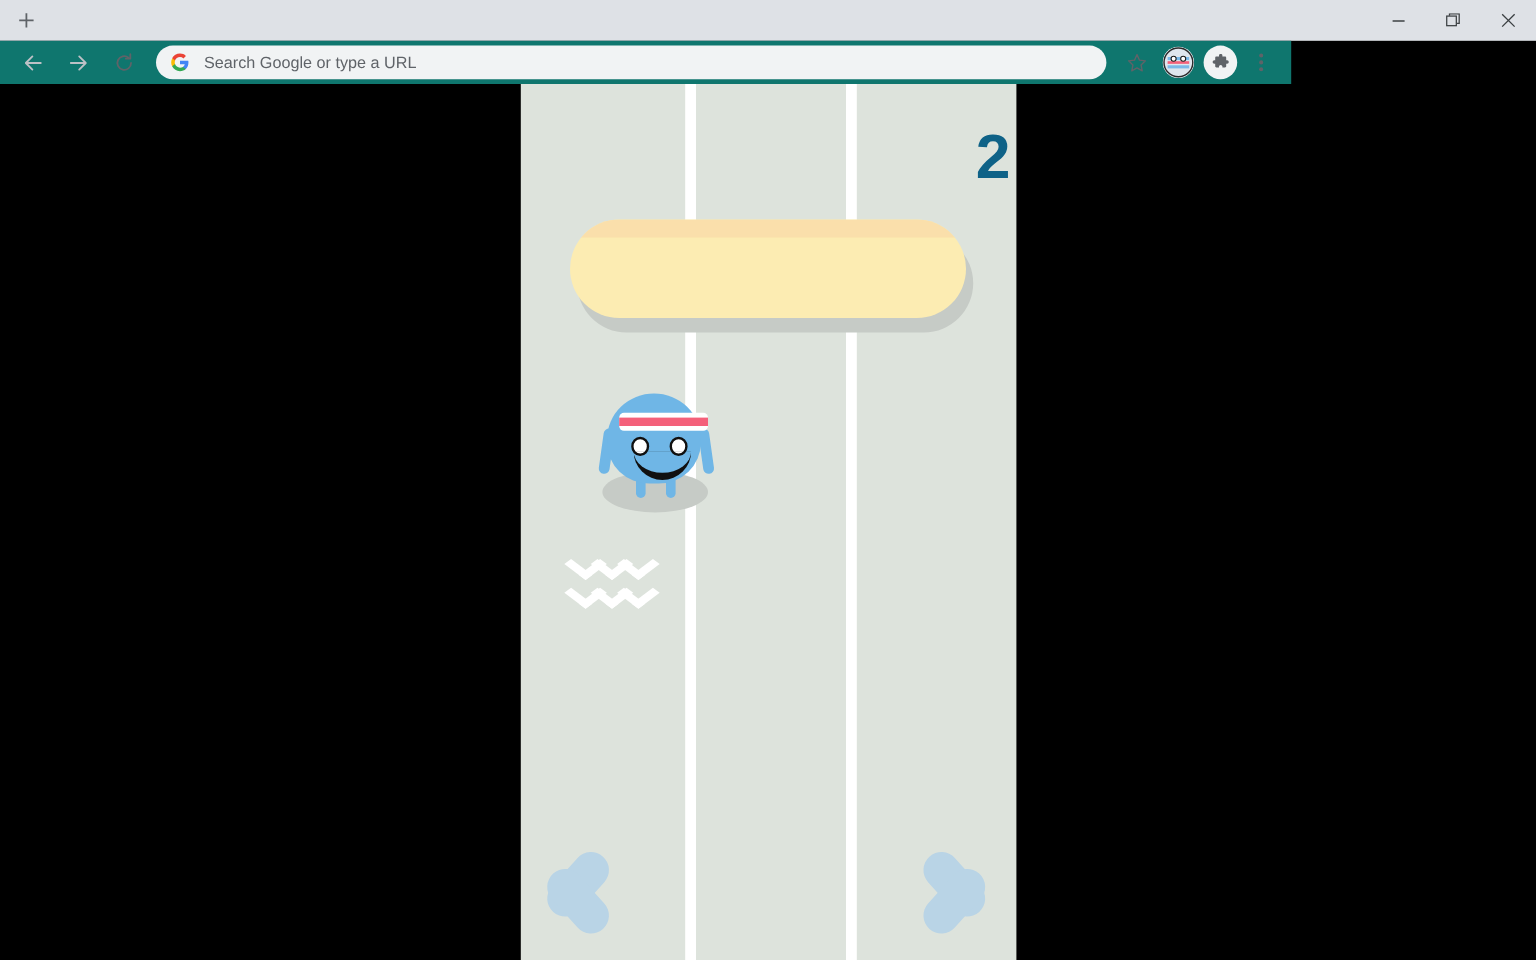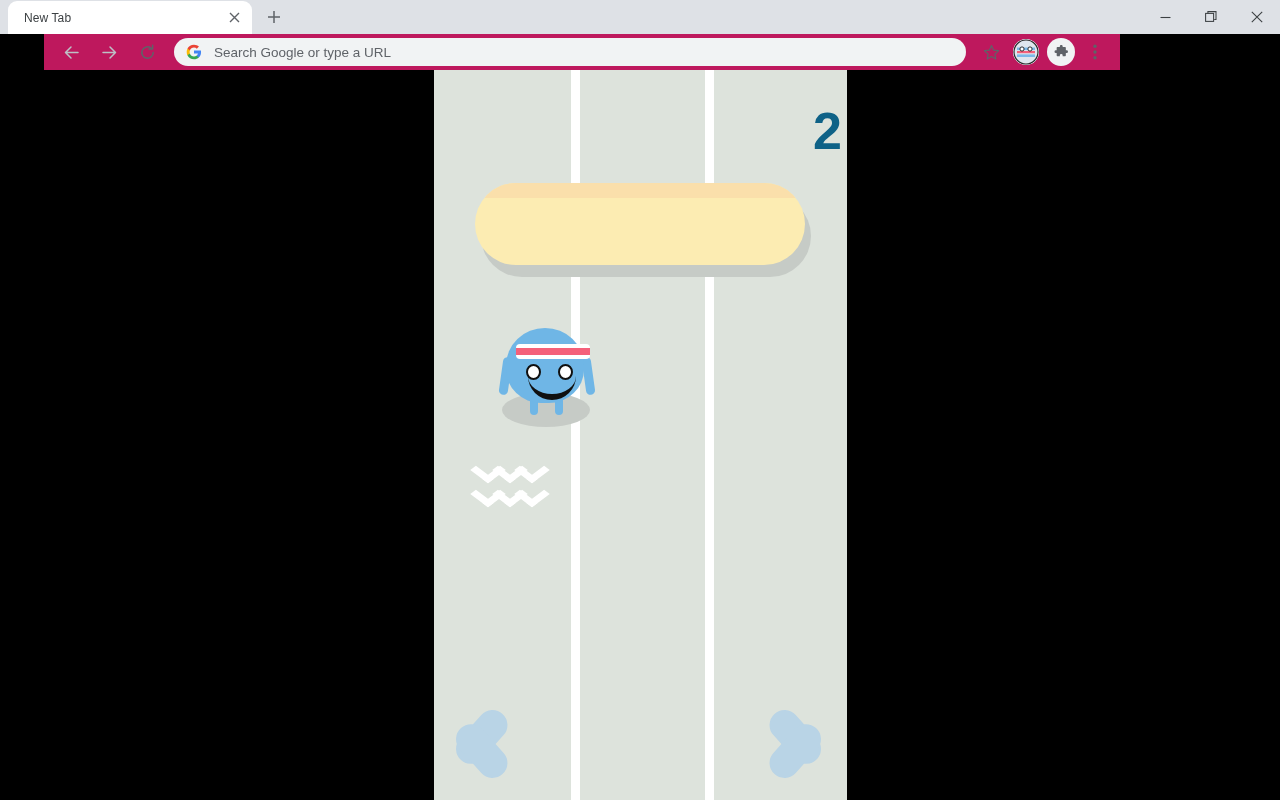"New Tab" div { html: <div> <span>New Tab</span> <span> <svg> <path></path> </svg> </span> </div> -> none }
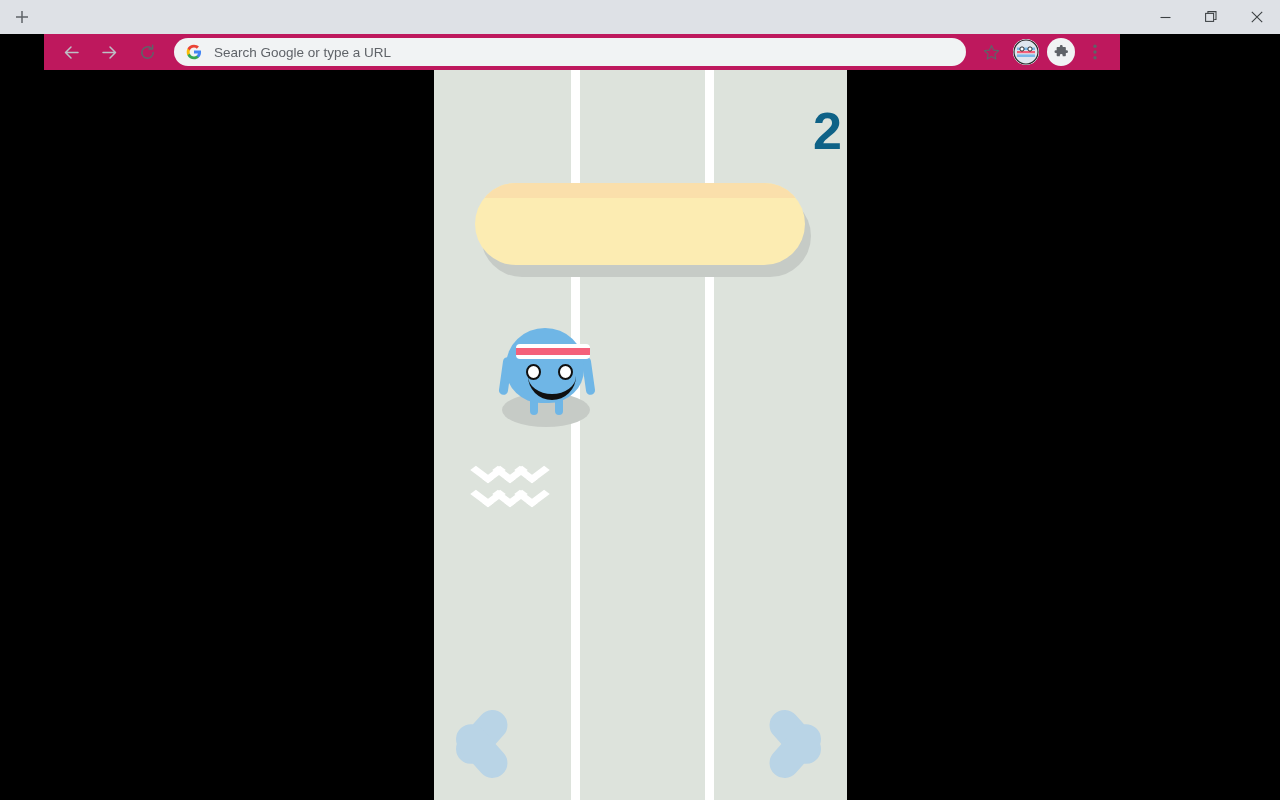"Search Google or type a" #toolbar { background: #be185d -> #0f766e; margin-left: 44px -> none }
